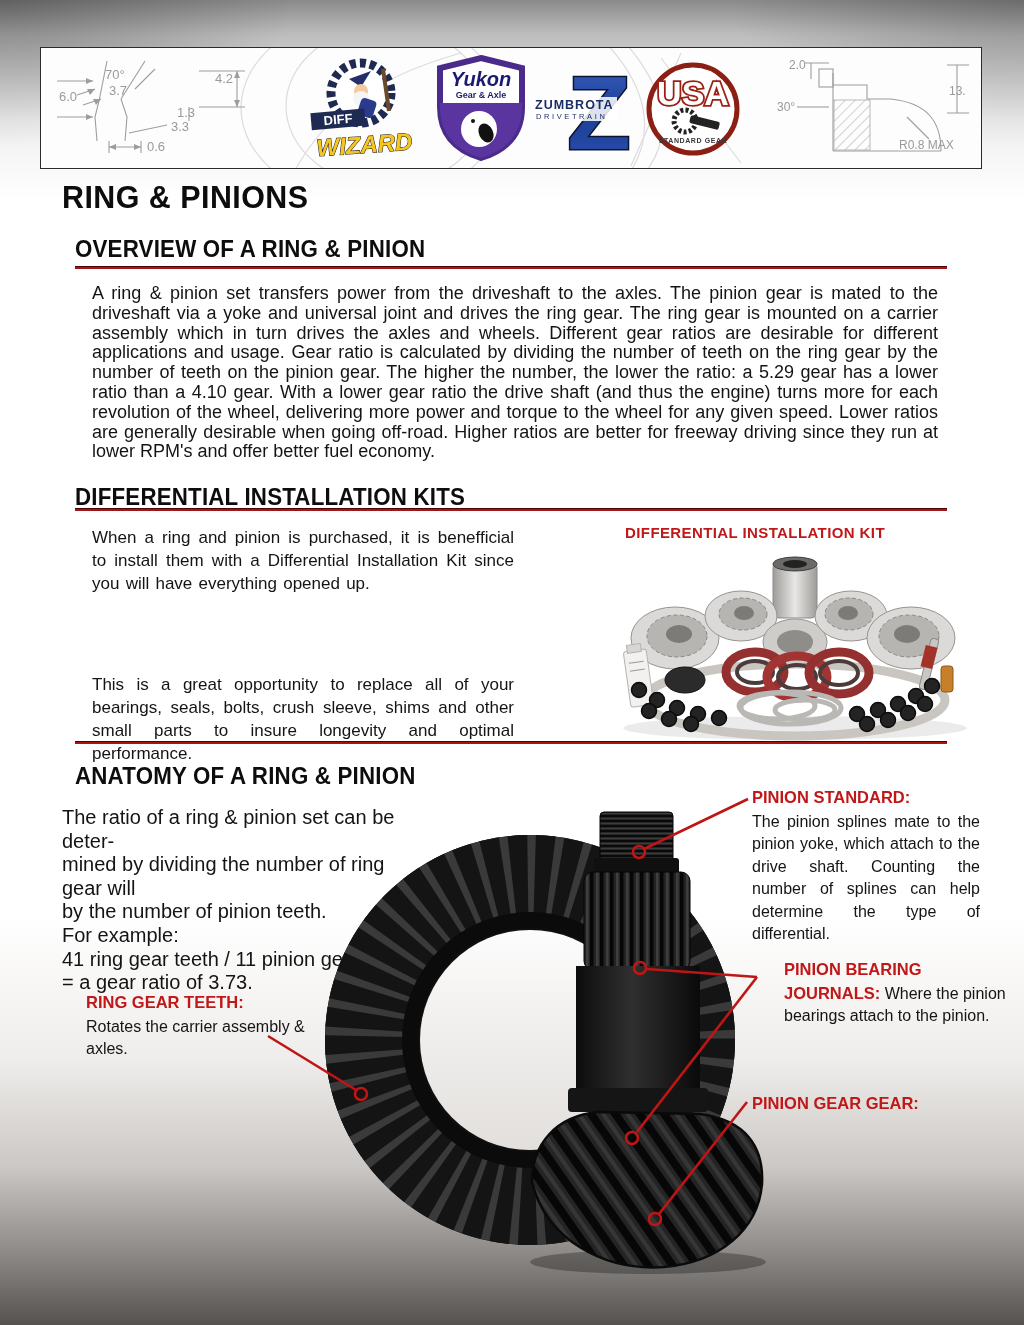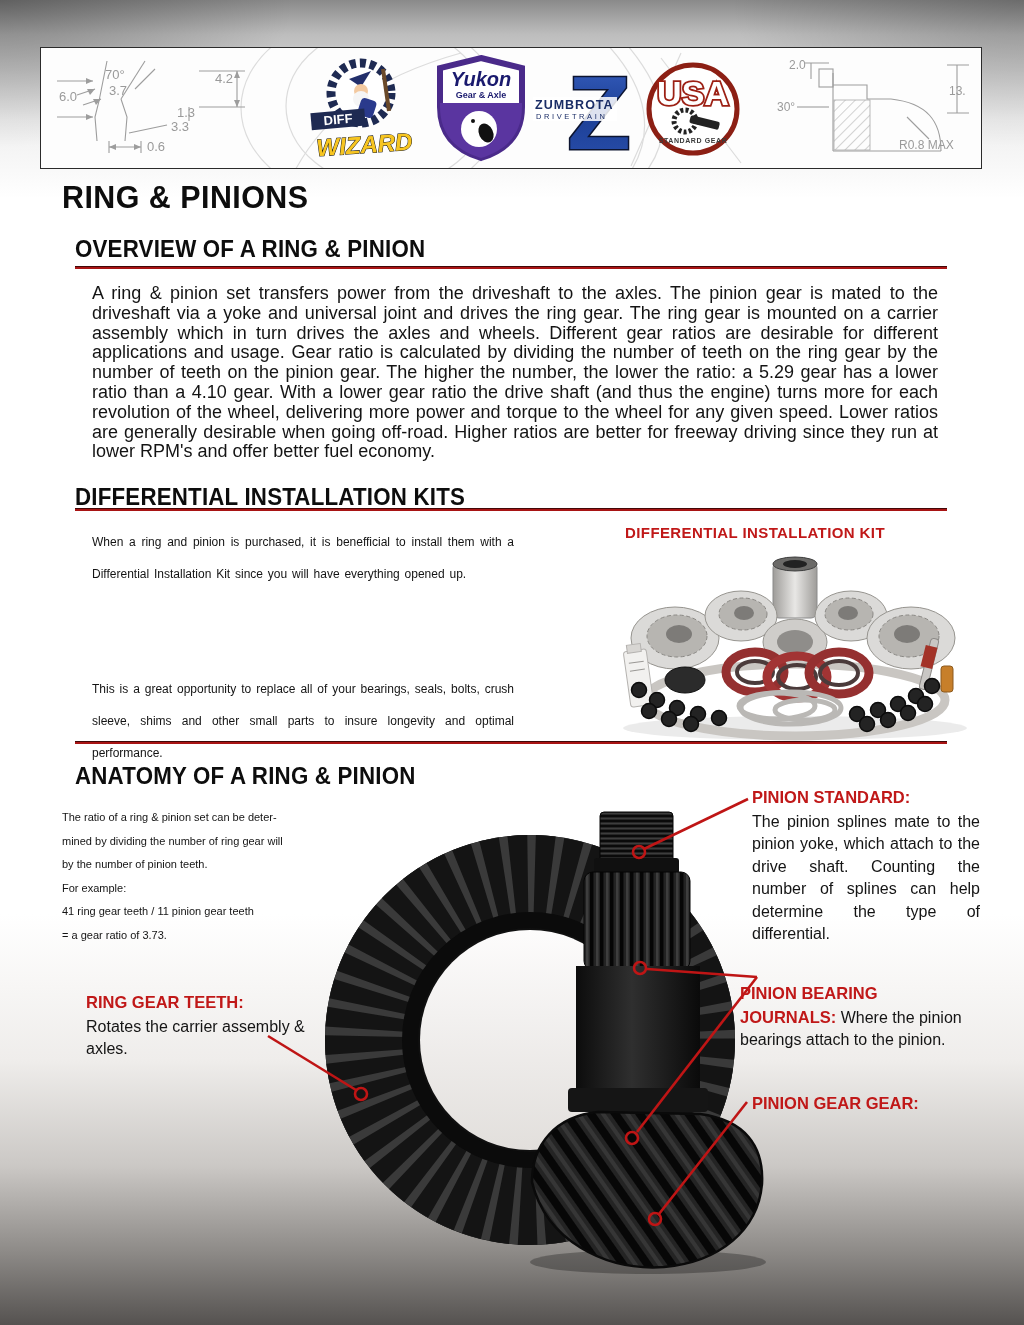"When a ring and pinion" .col-text { font-size: 12px -> 17px; line-height: 32px -> 23px }
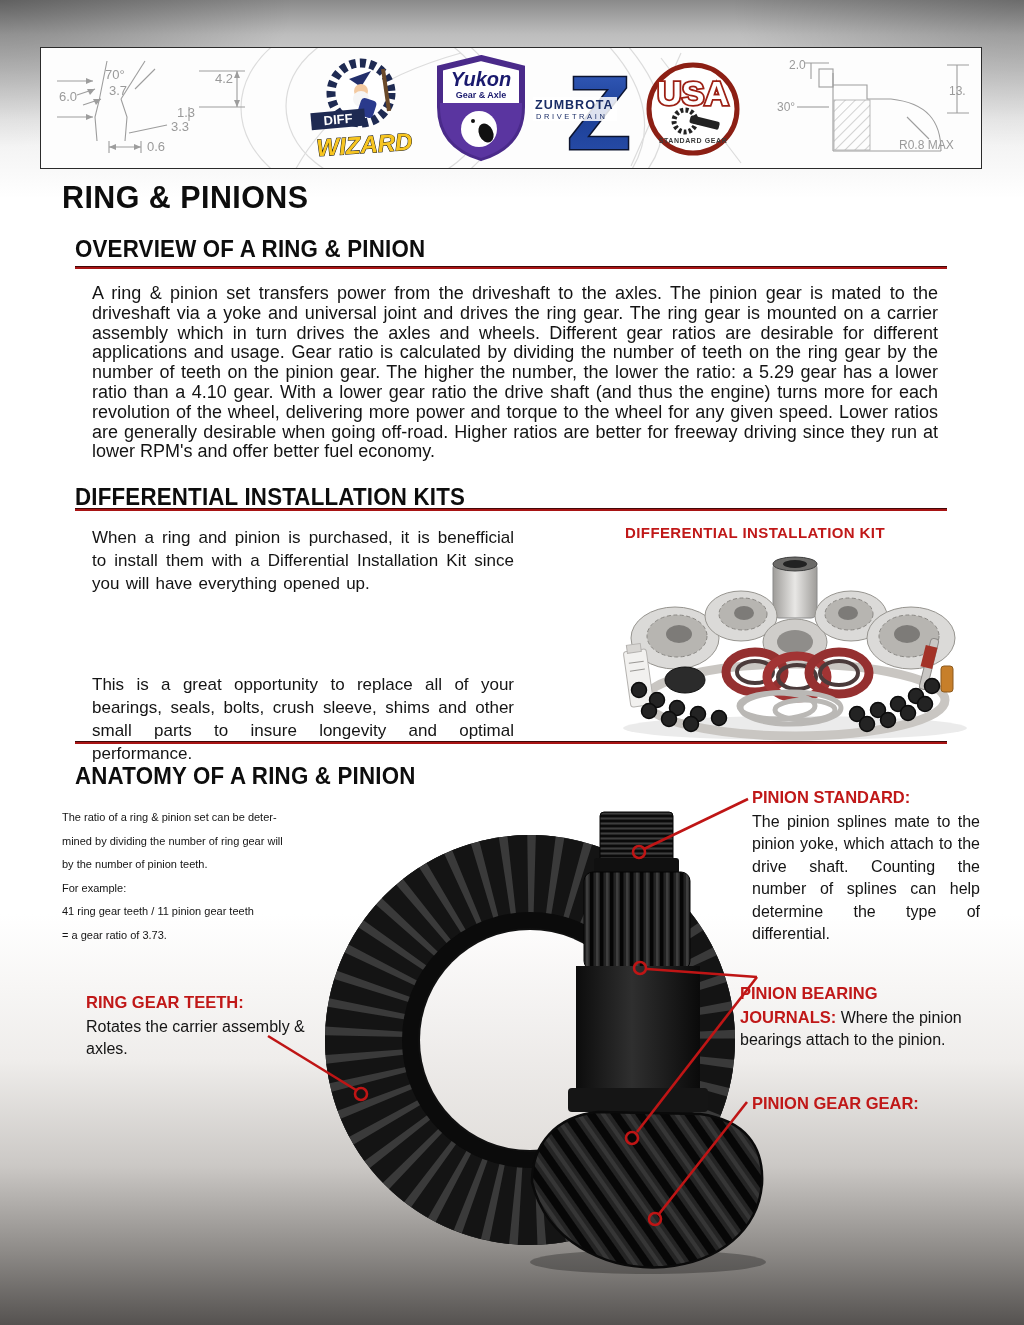"The ratio of a ring" .intro { font-size: 11px -> 20px }
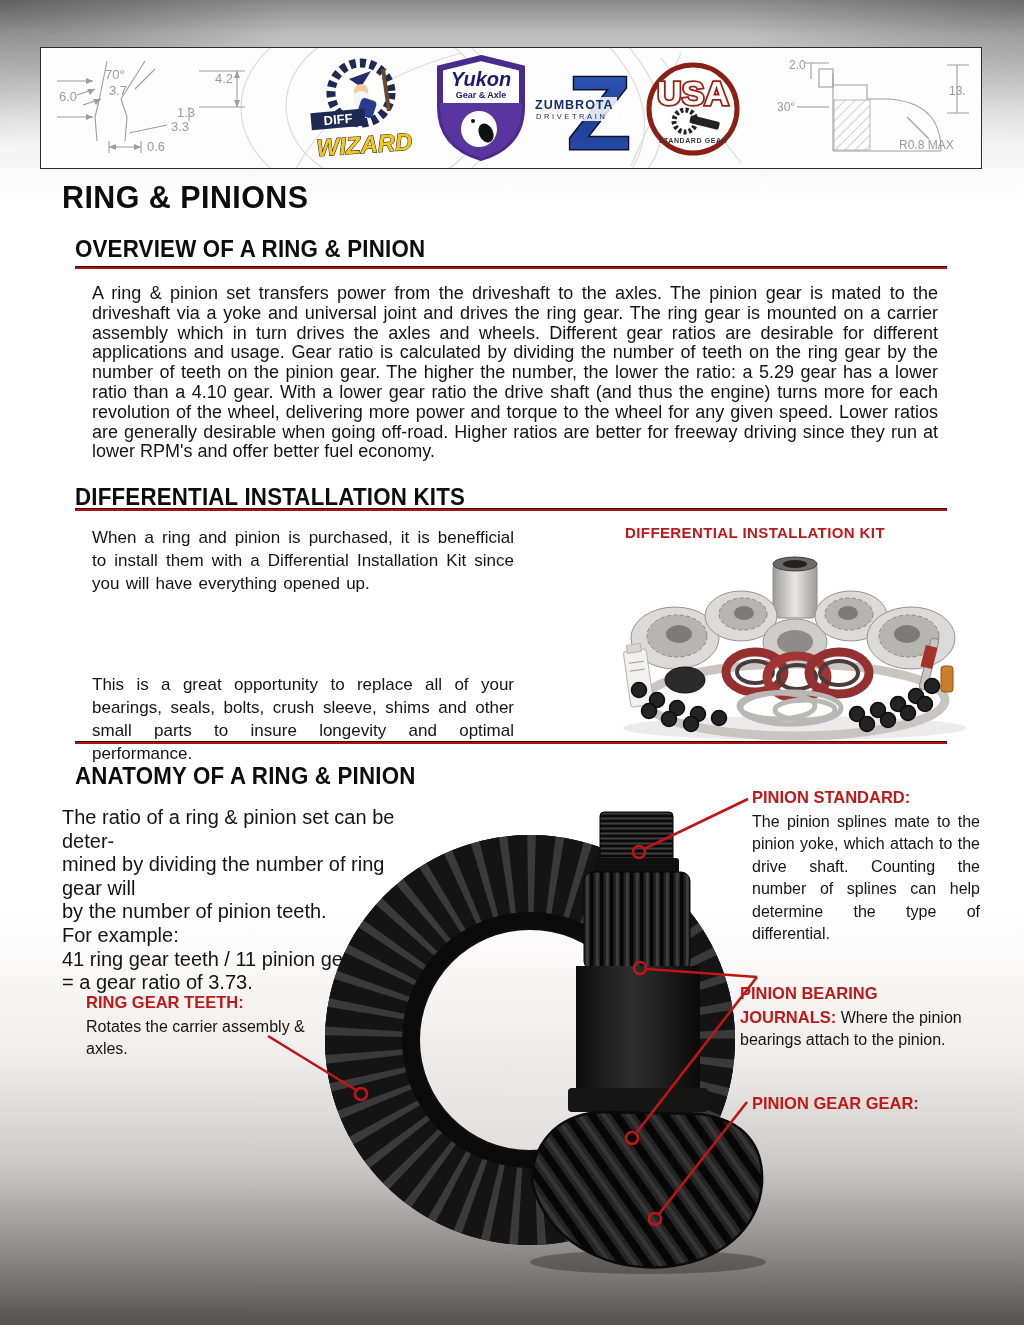"PINION BEARING JOURNALS: Where the" div.abs { left: 740px -> 784px; margin-top: 24px -> none }
